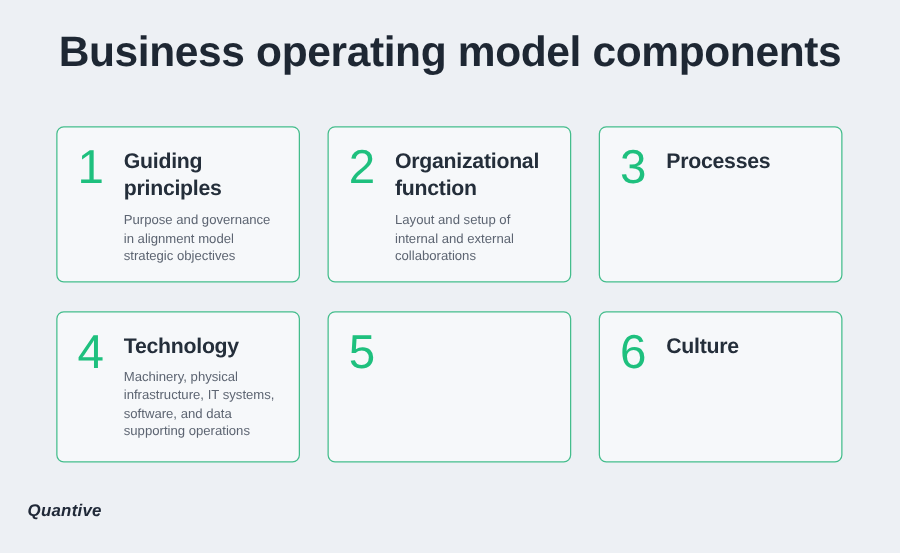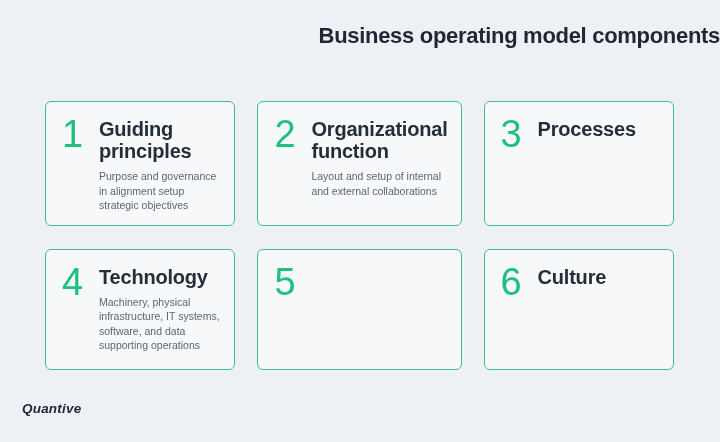"Business operating model components" .page-title { font-size: 22px -> 34px; text-align: right -> center }
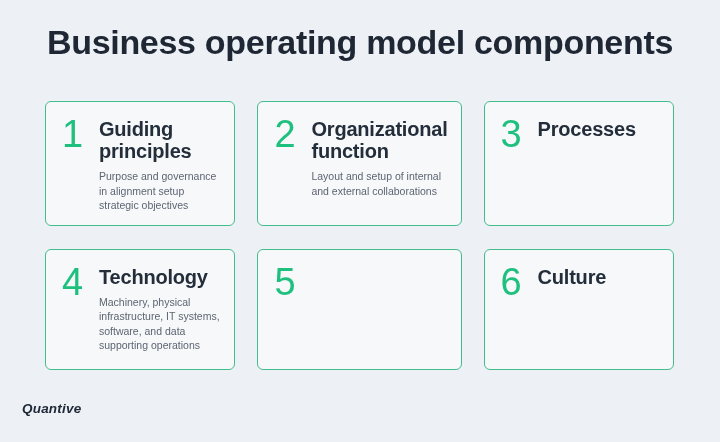"Guiding principles" .card-title { font-size: 20px -> 17px }
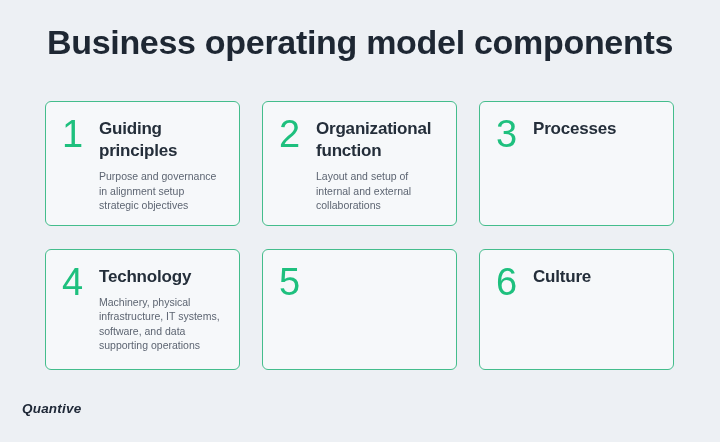"Purpose and governance in alignment" p.card-desc { text: setup -> model }
